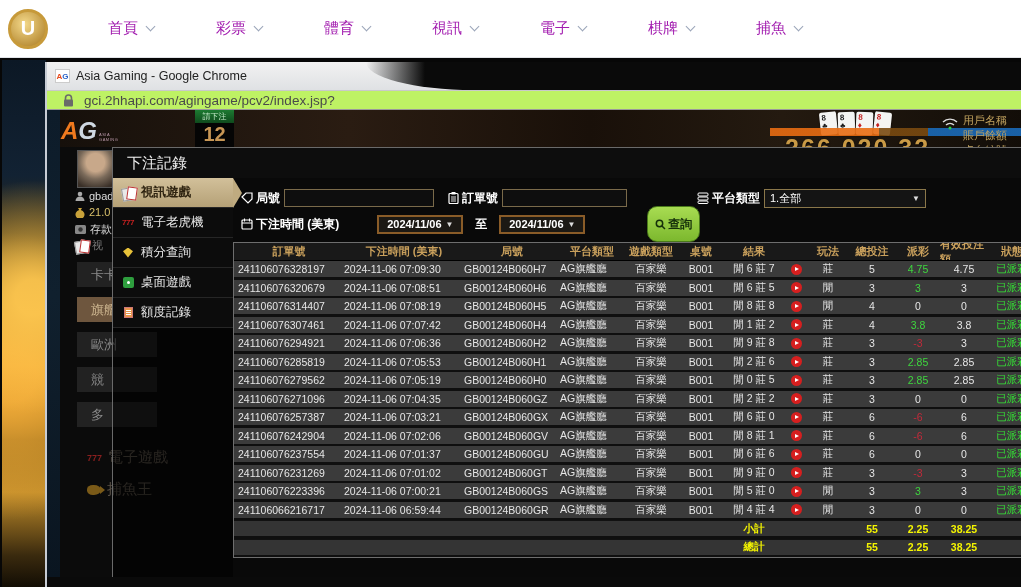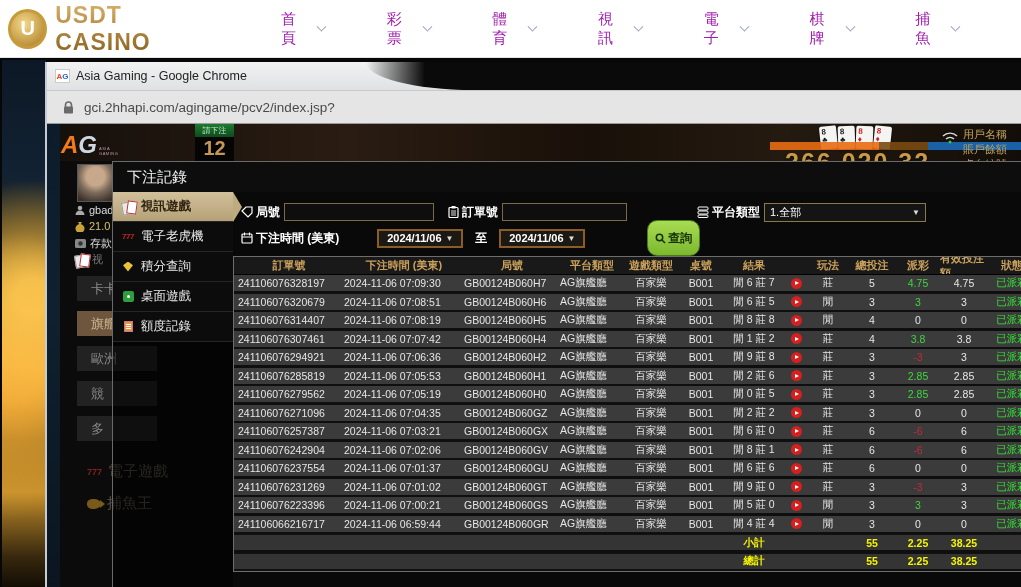"USDT CASINO" span.logo-text { html: <span>USDT CASINO</span> -> none }
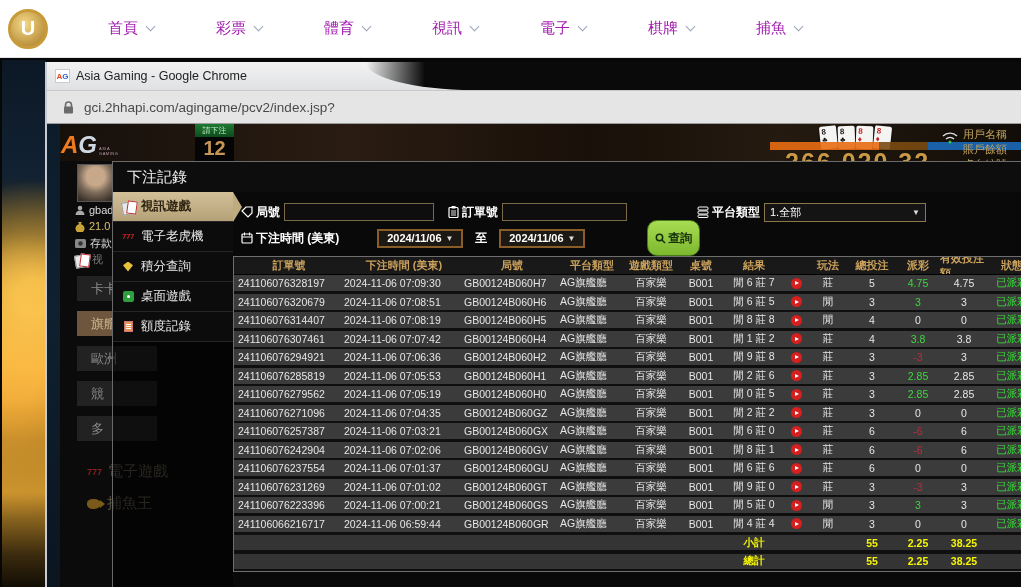"gci.2hhapi.com/agingame/pcv2/index.jsp?" .urlbar { background: #e5e5e5 -> #bef264; height: 34px -> 20px }
